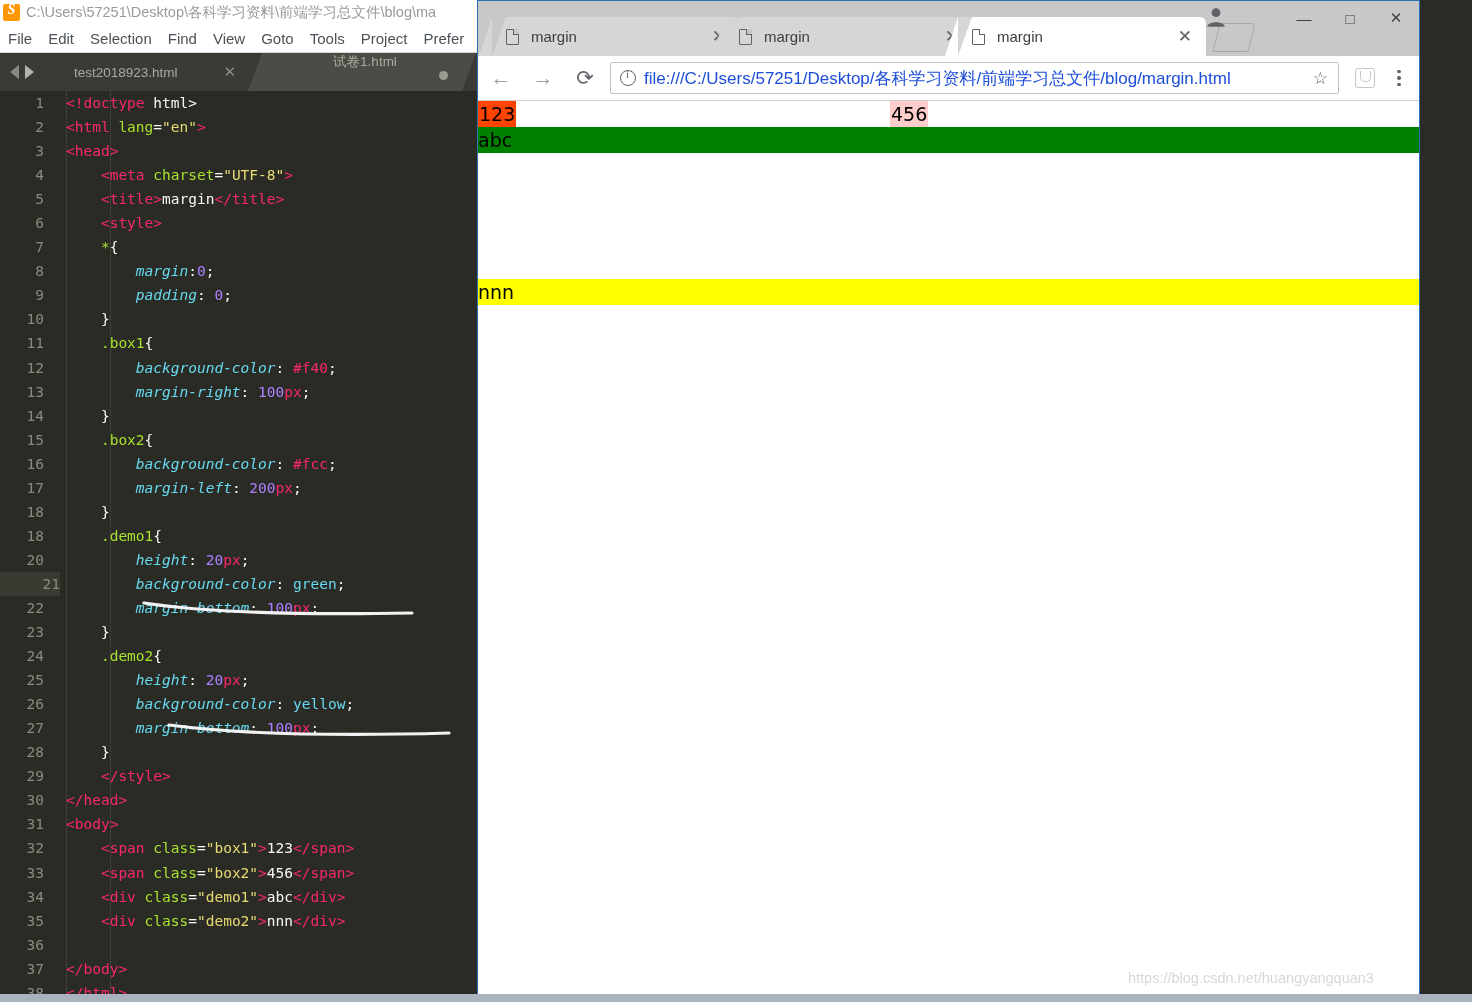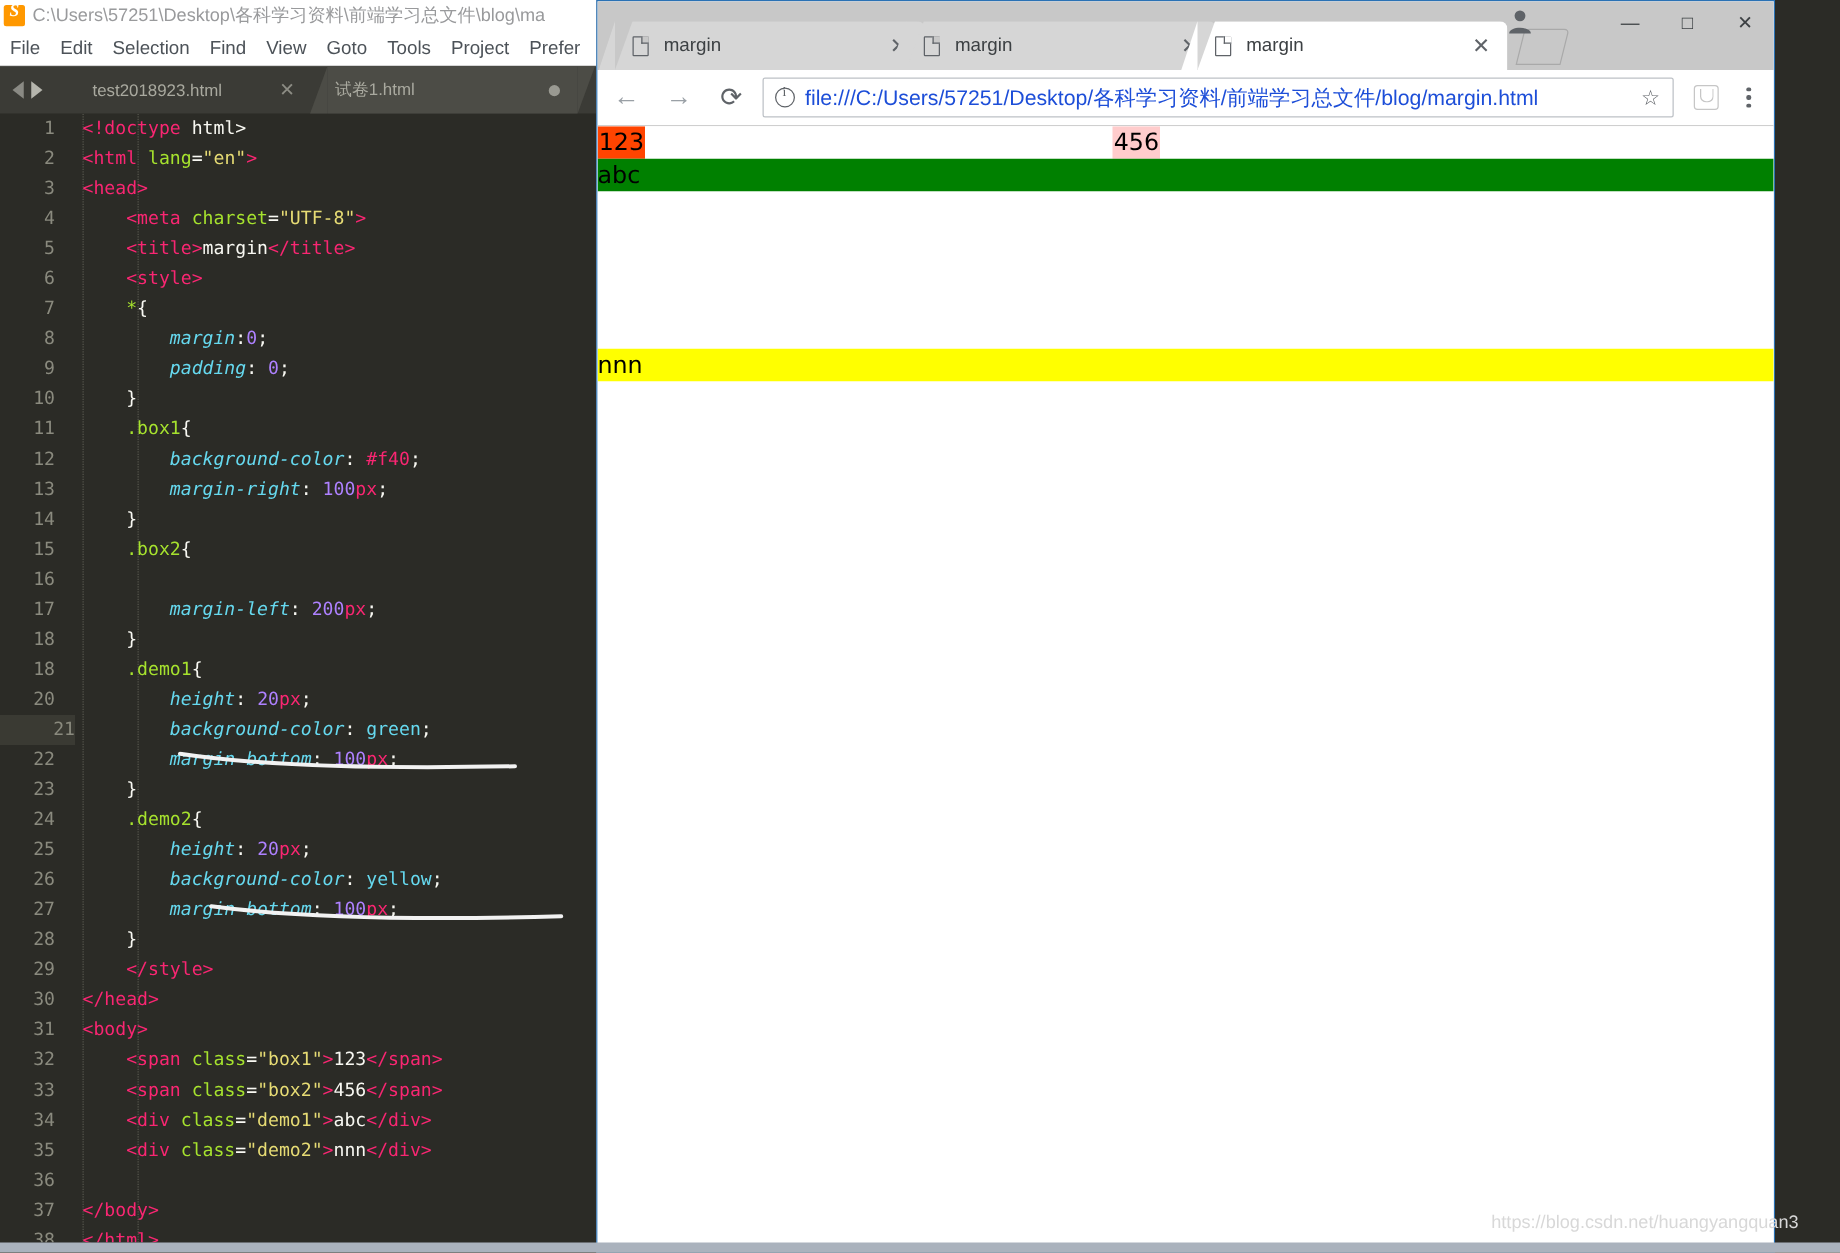"试卷1.html" .edtab.active { flex-direction: none -> column }
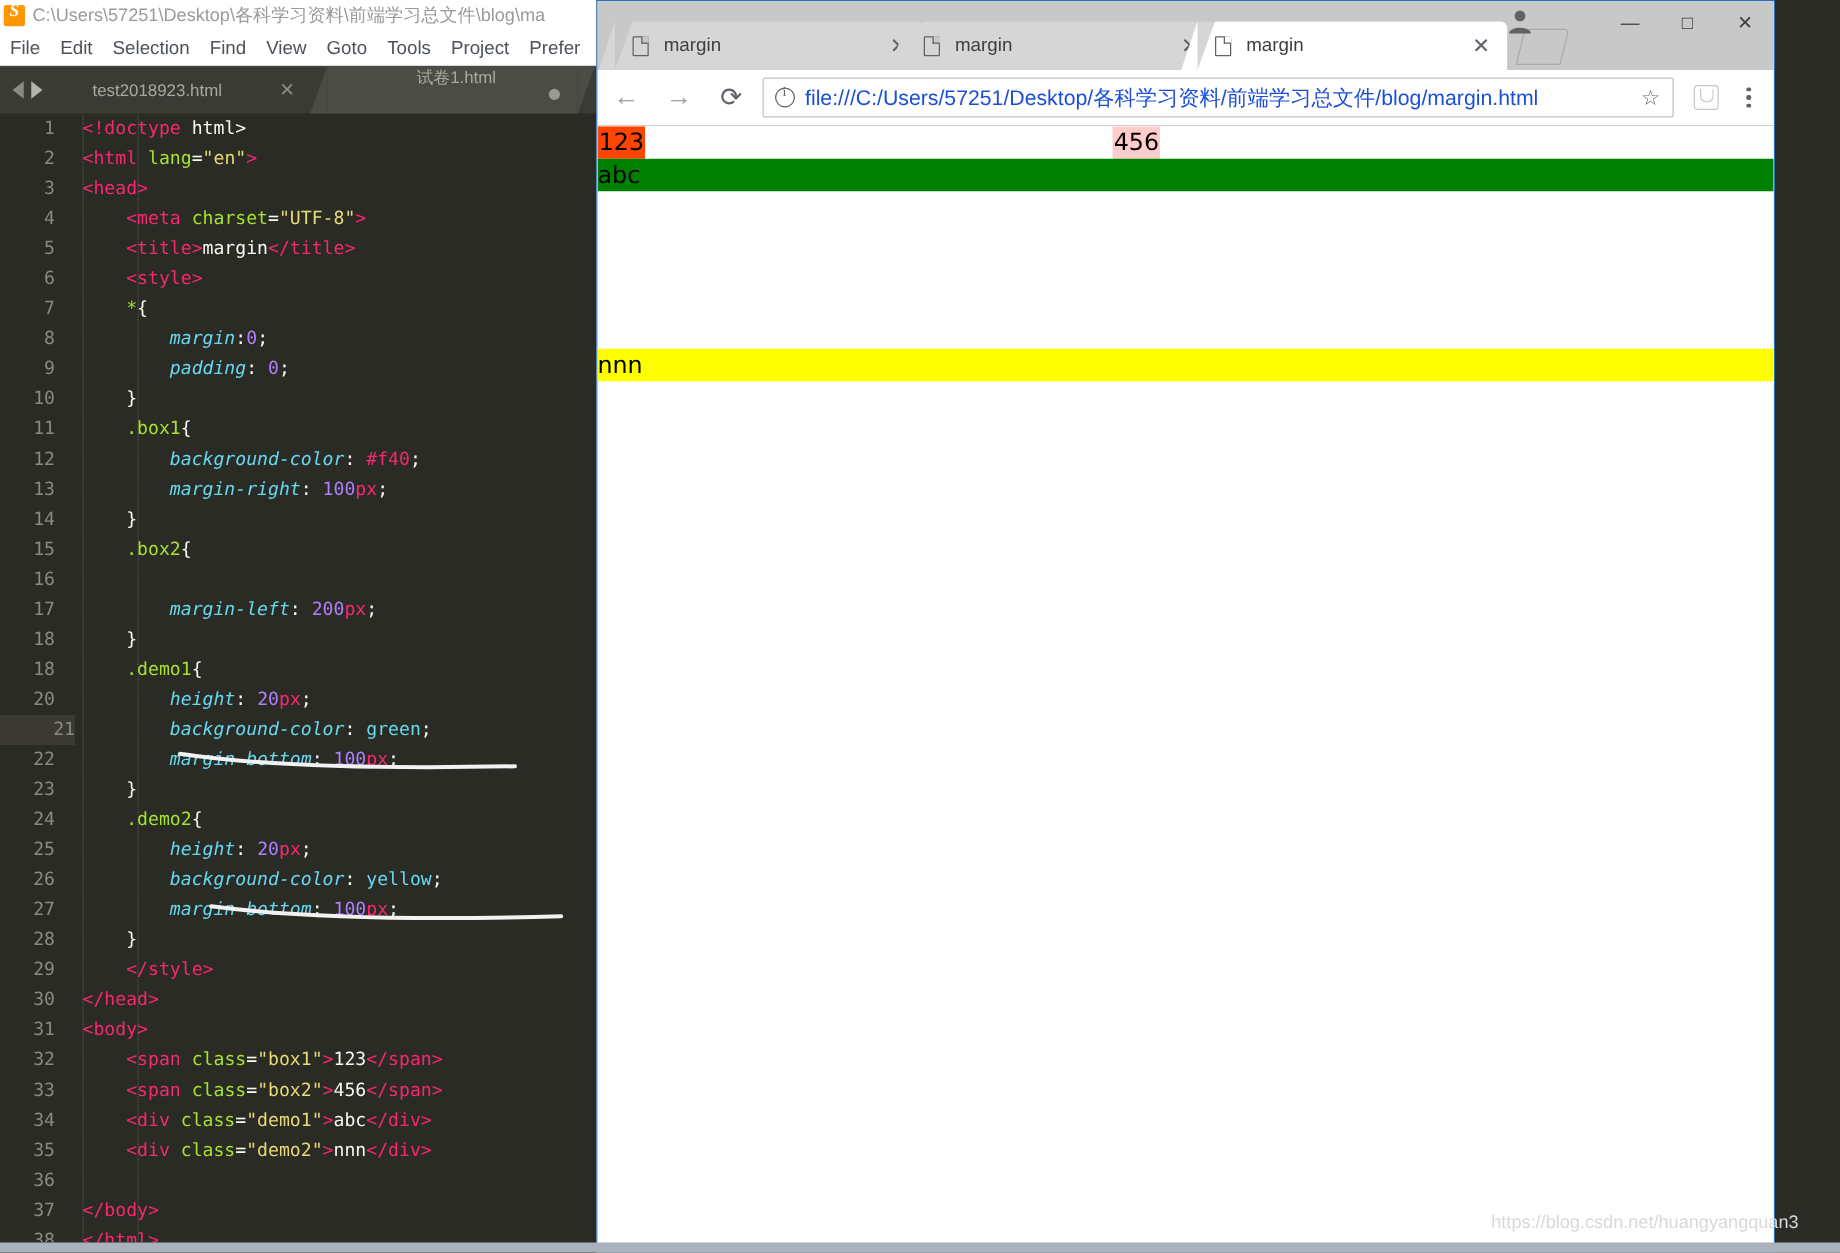"background-color: #fcc;" span.txt { html: none -> <span><span> </span><span>background-color</span><span>: </span><span>#fcc</span><span>;</span></span> }
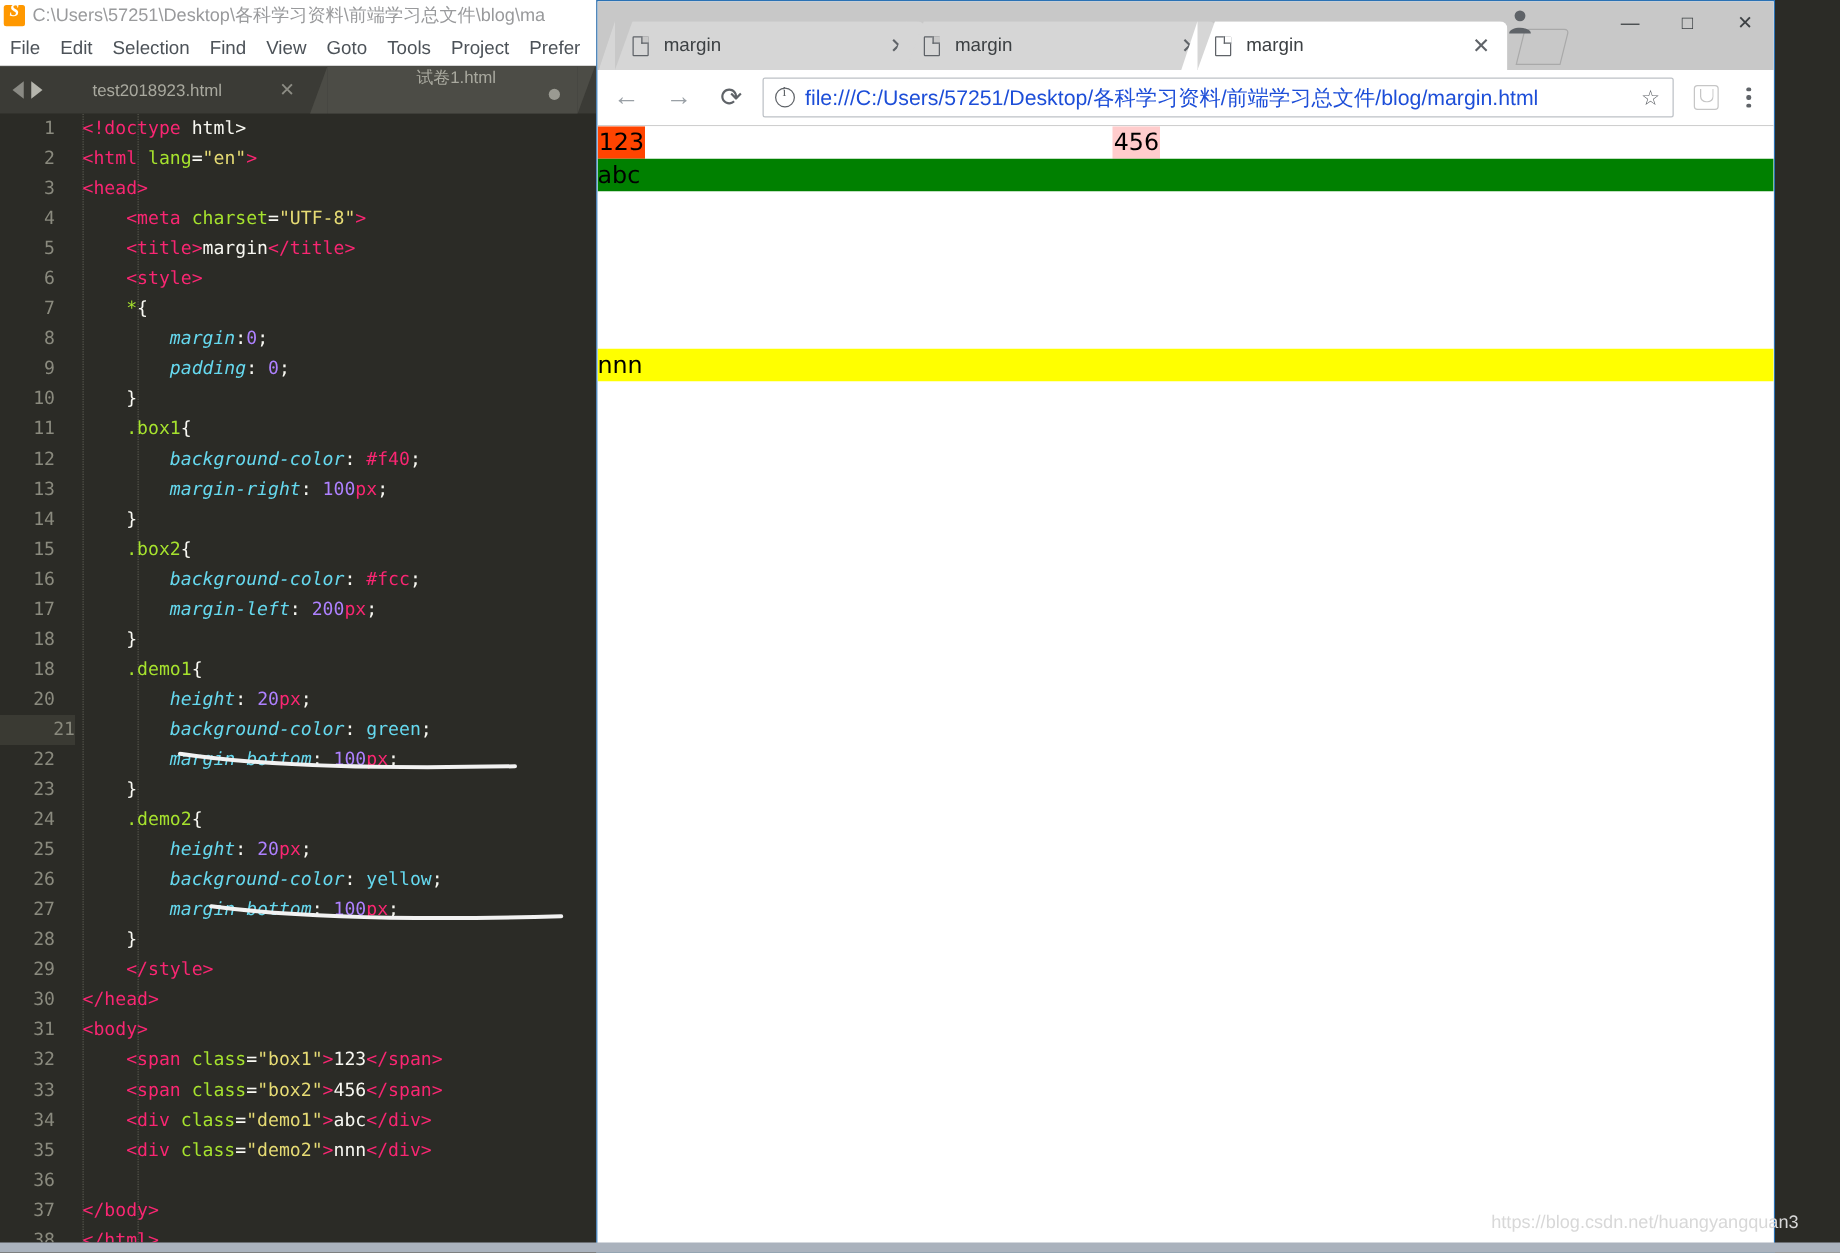"https://blog.csdn.net/huangyangquan3" #watermark { left: 1193px -> 1128px }
